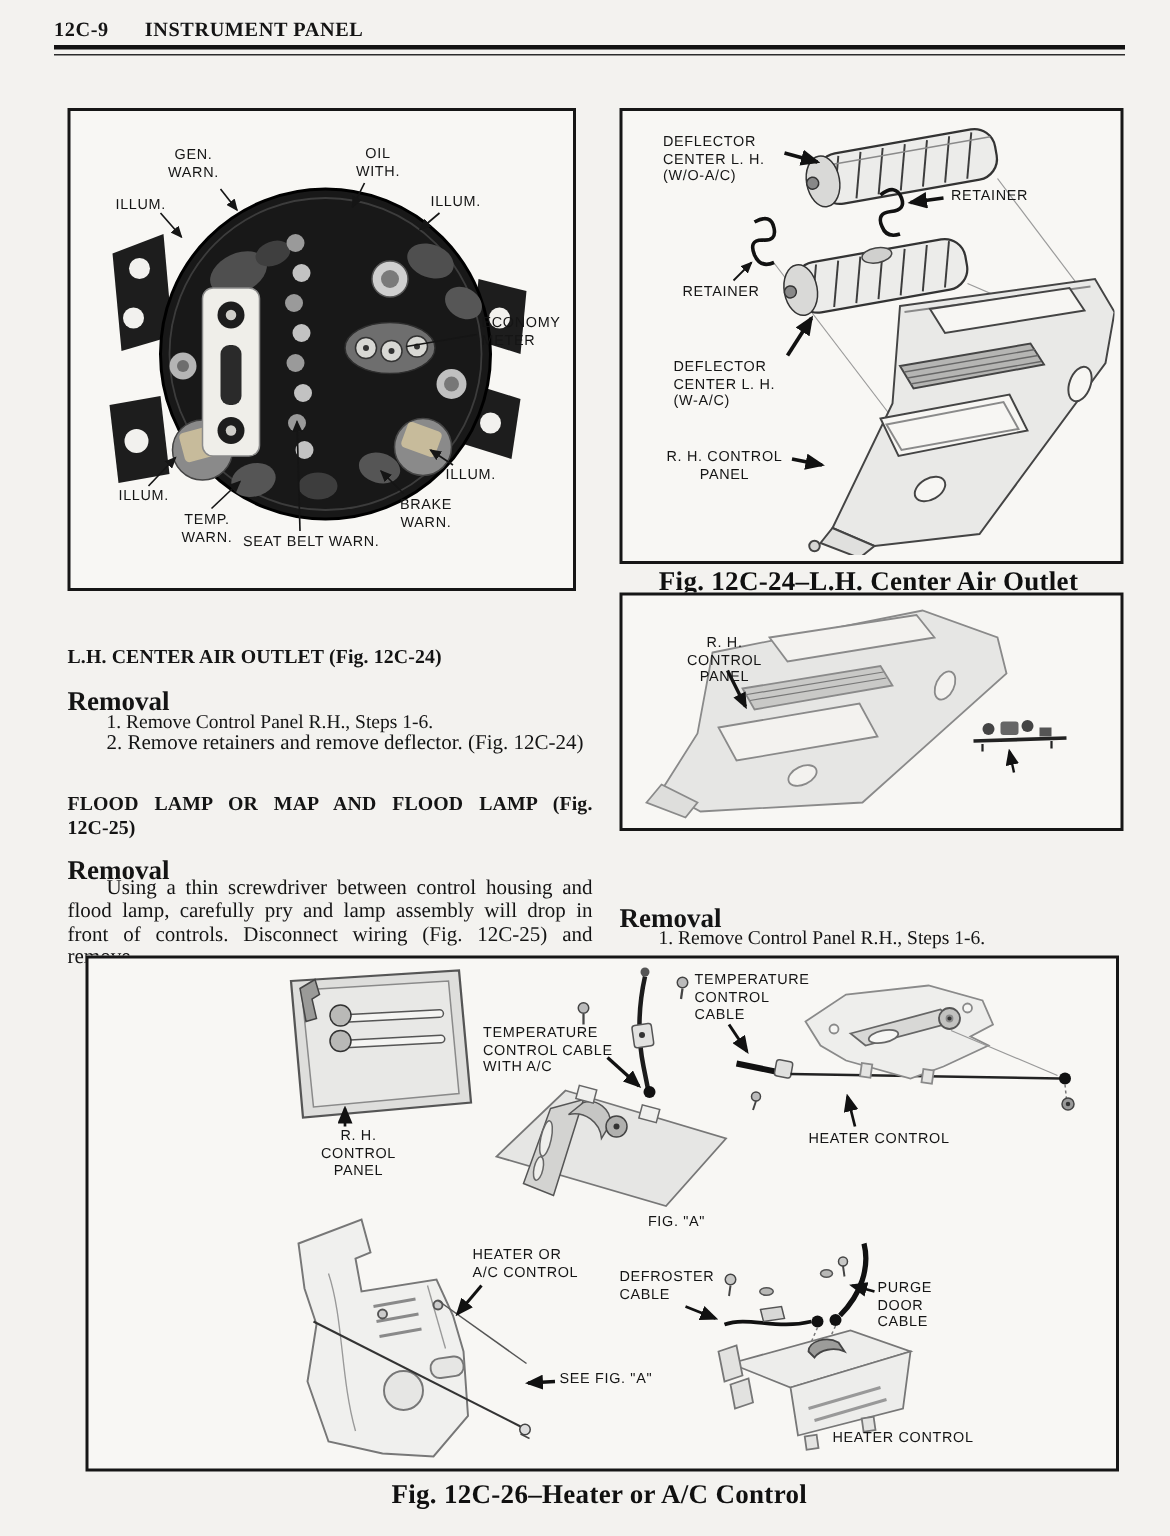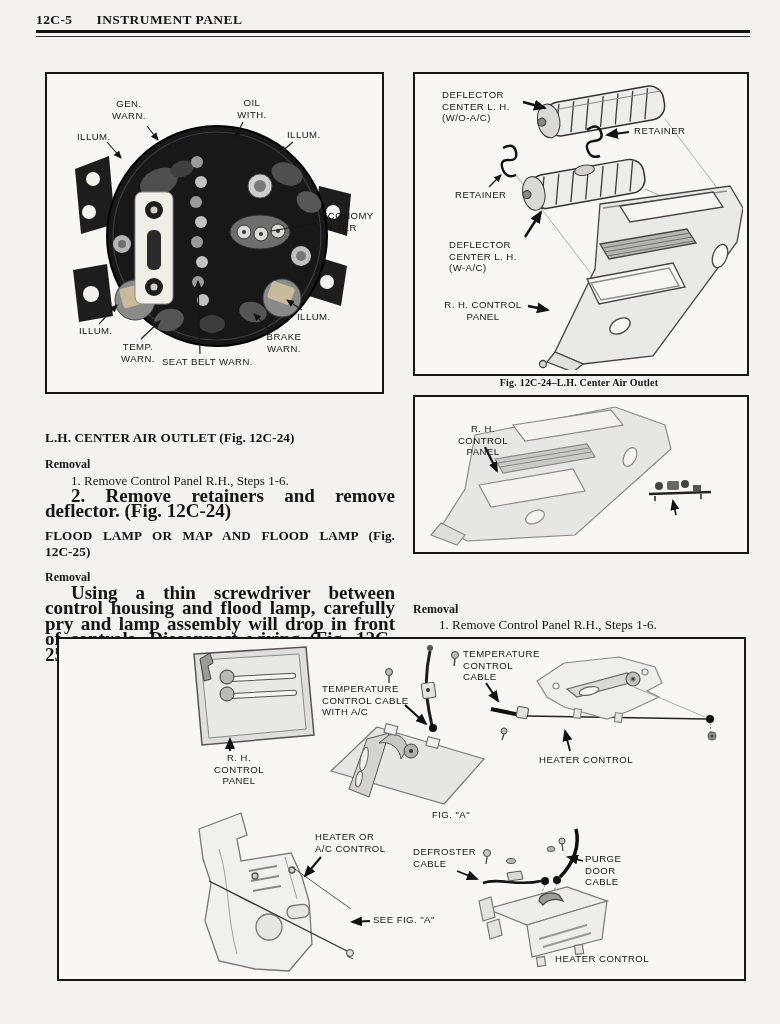"12C-5" span { text: 12C-5 -> 12C-9 }
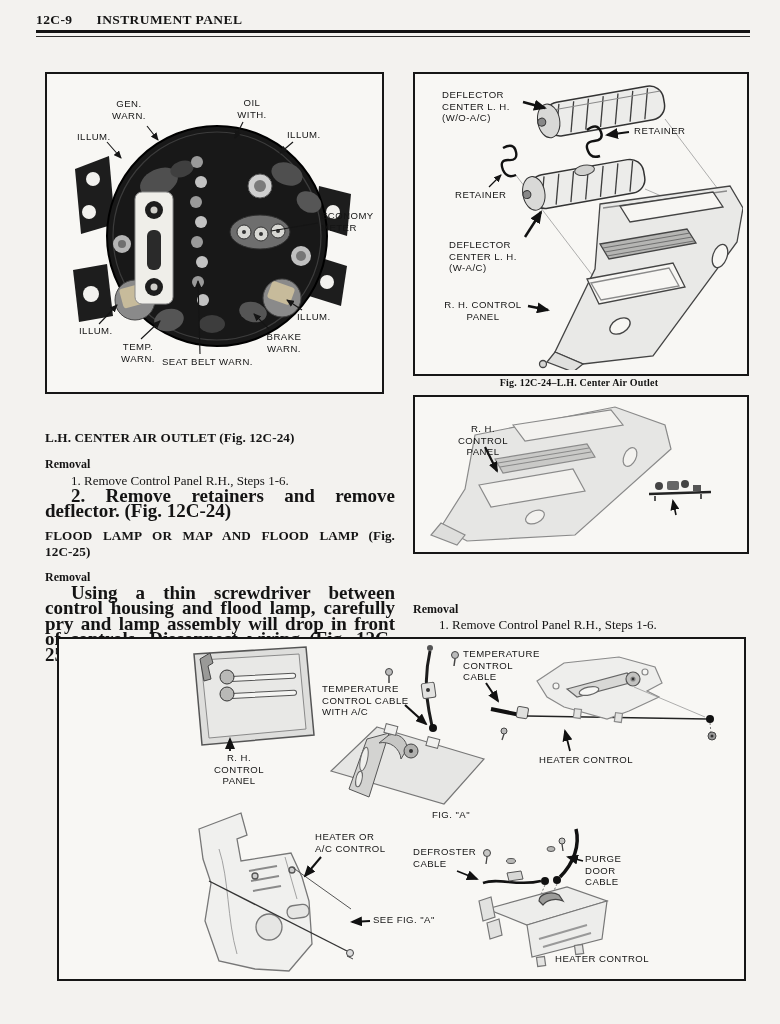"Fig. 12C-24–L.H. Center Air Outlet" .figcap { font-size: 10px -> 18px }
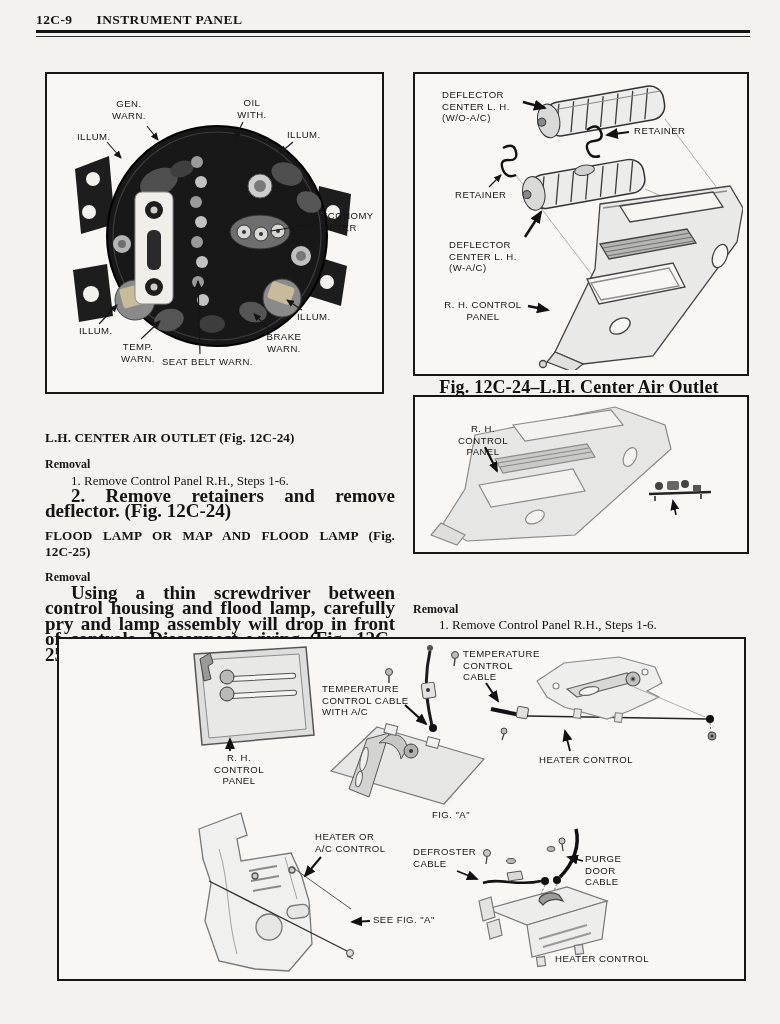"Removal" .sub { font-size: 12px -> 18px }
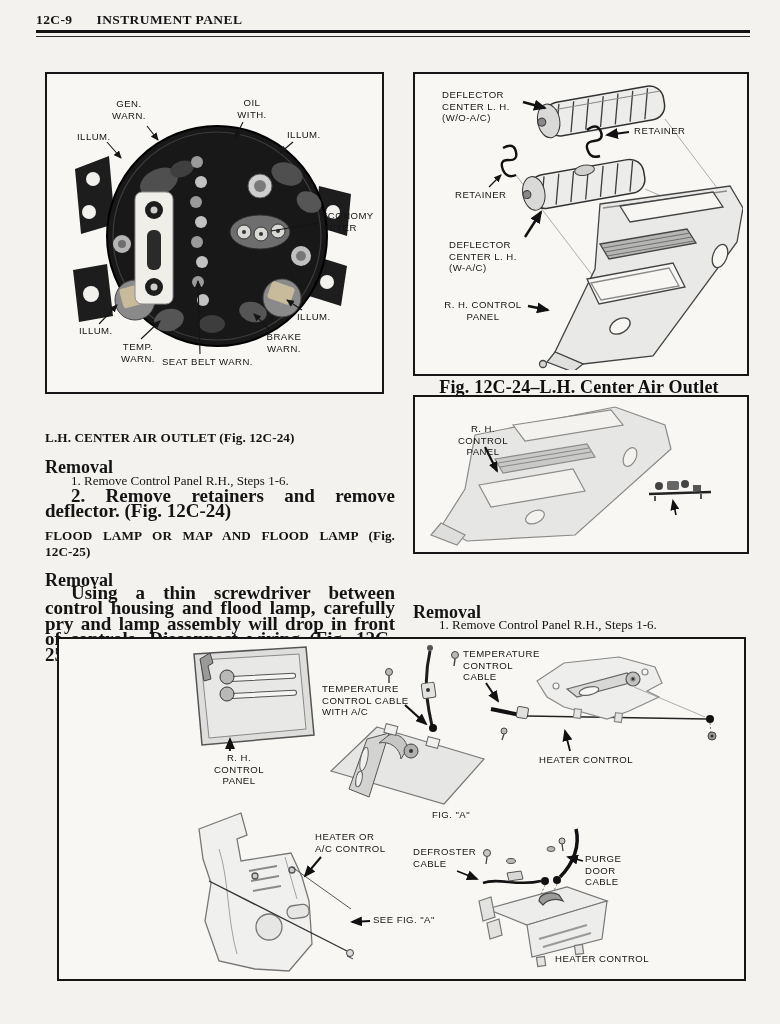"2. Remove retainers and remove" .para { font-size: 19px -> 14px; font-weight: bold -> none }
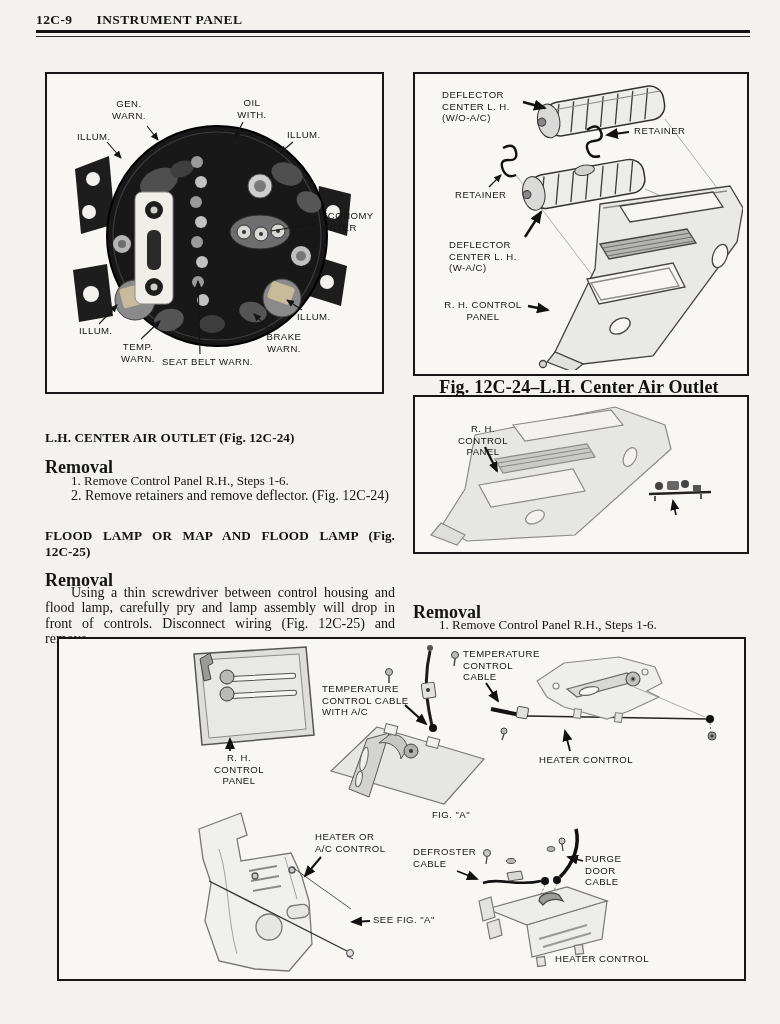"Fig. 12C-26–Heater or A/C Control" div.figcap { html: none -> <div>Fig. 12C-26–Heater or A/C Control</div> }
